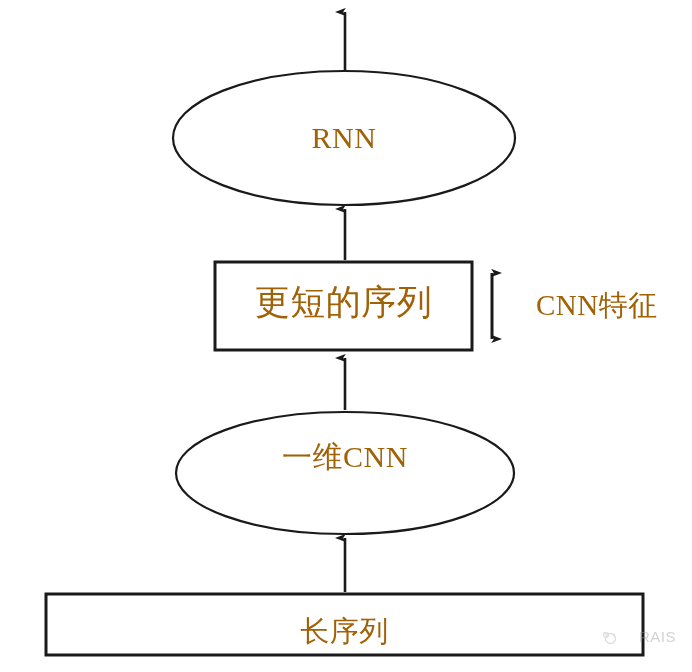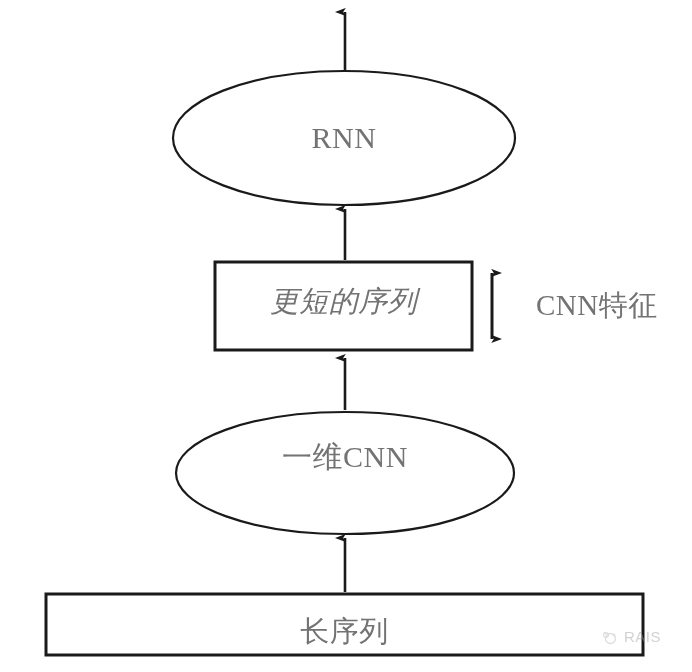"RNN" .node-label { color: #737373 -> #a16207 }
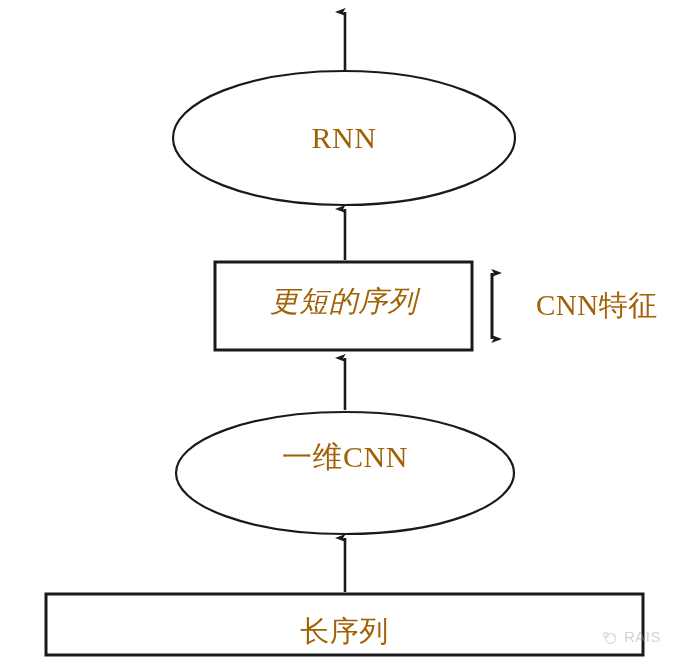"更短的序列" #label-shorter-sequence { font-size: 29px -> 35px; font-style: italic -> none }
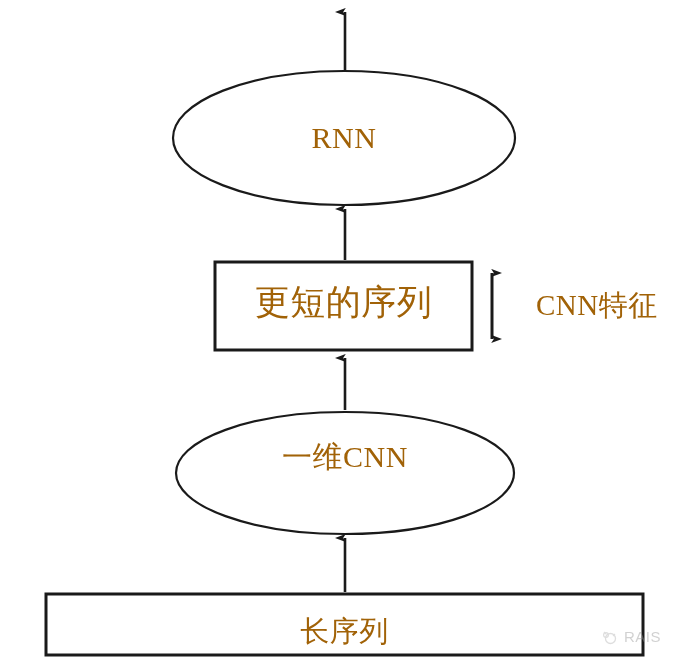"RAIS" #watermark { gap: 5px -> 20px }
